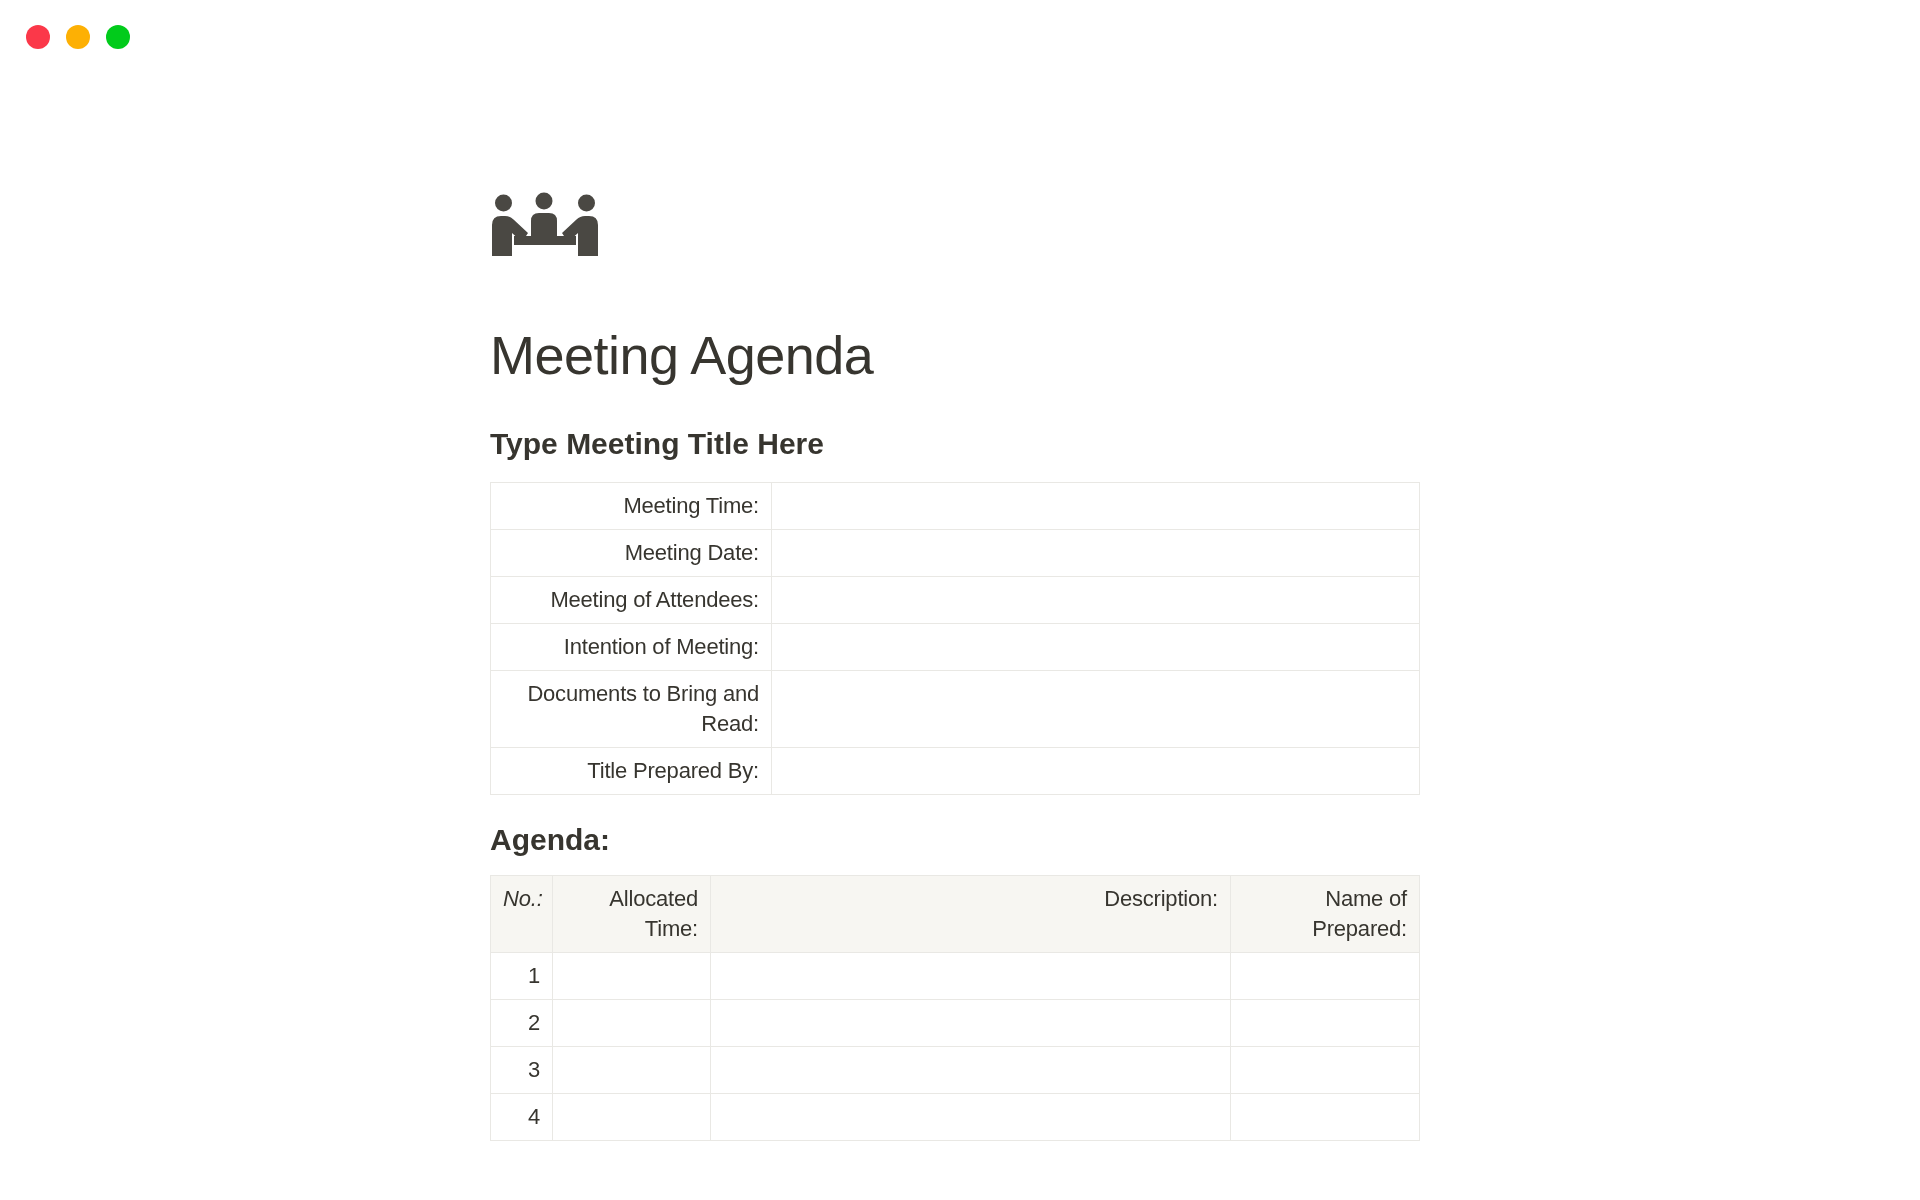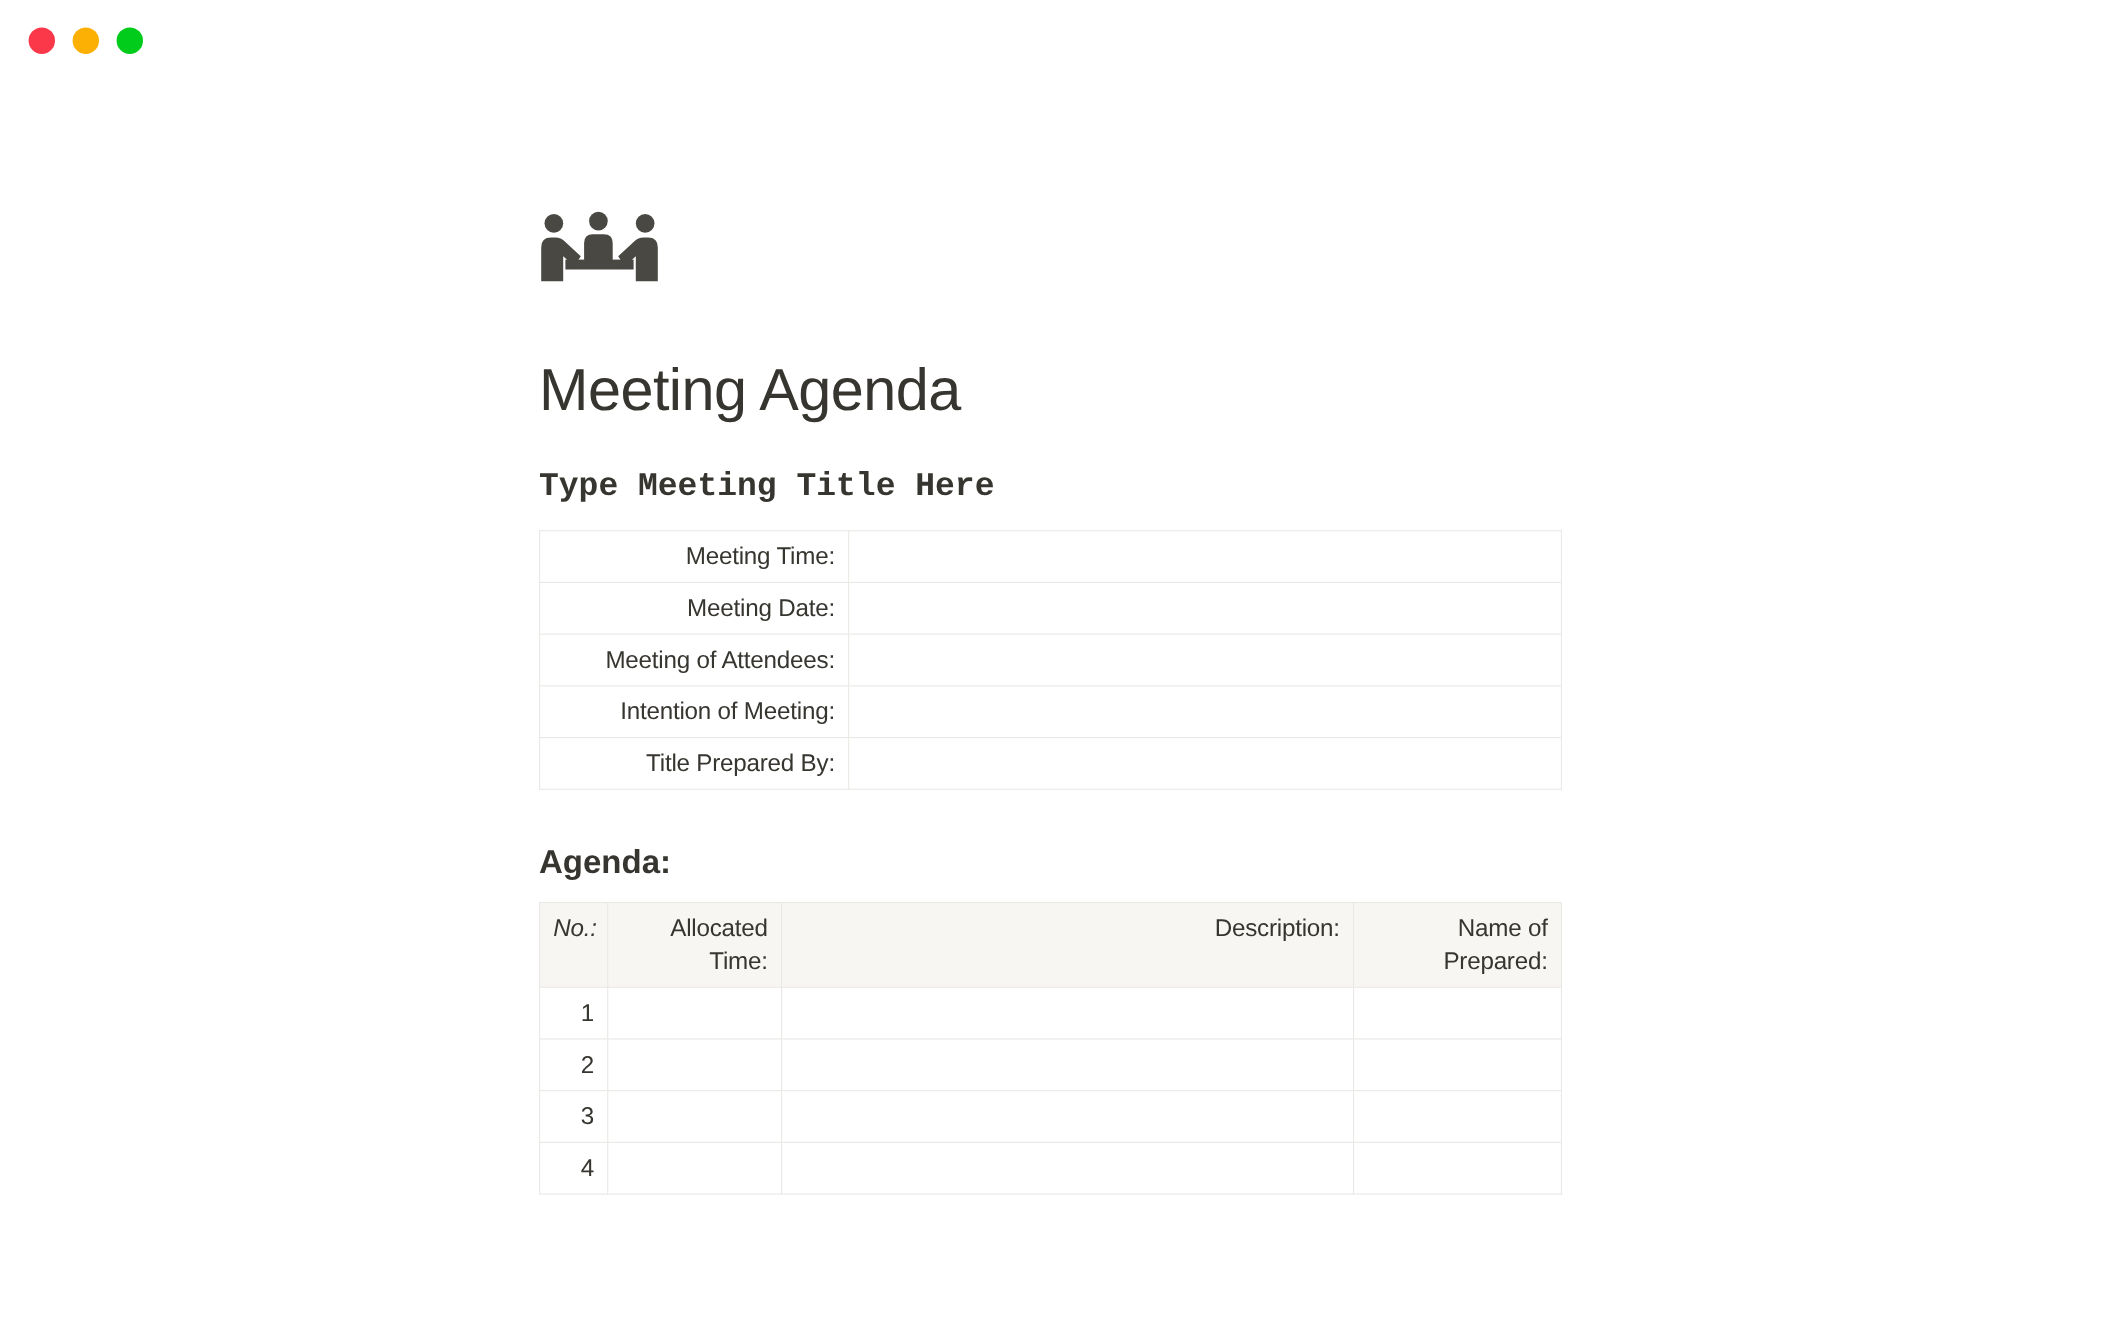"Type Meeting Title Here" h2.section-heading { font-family: Liberation Mono, monospace -> none }
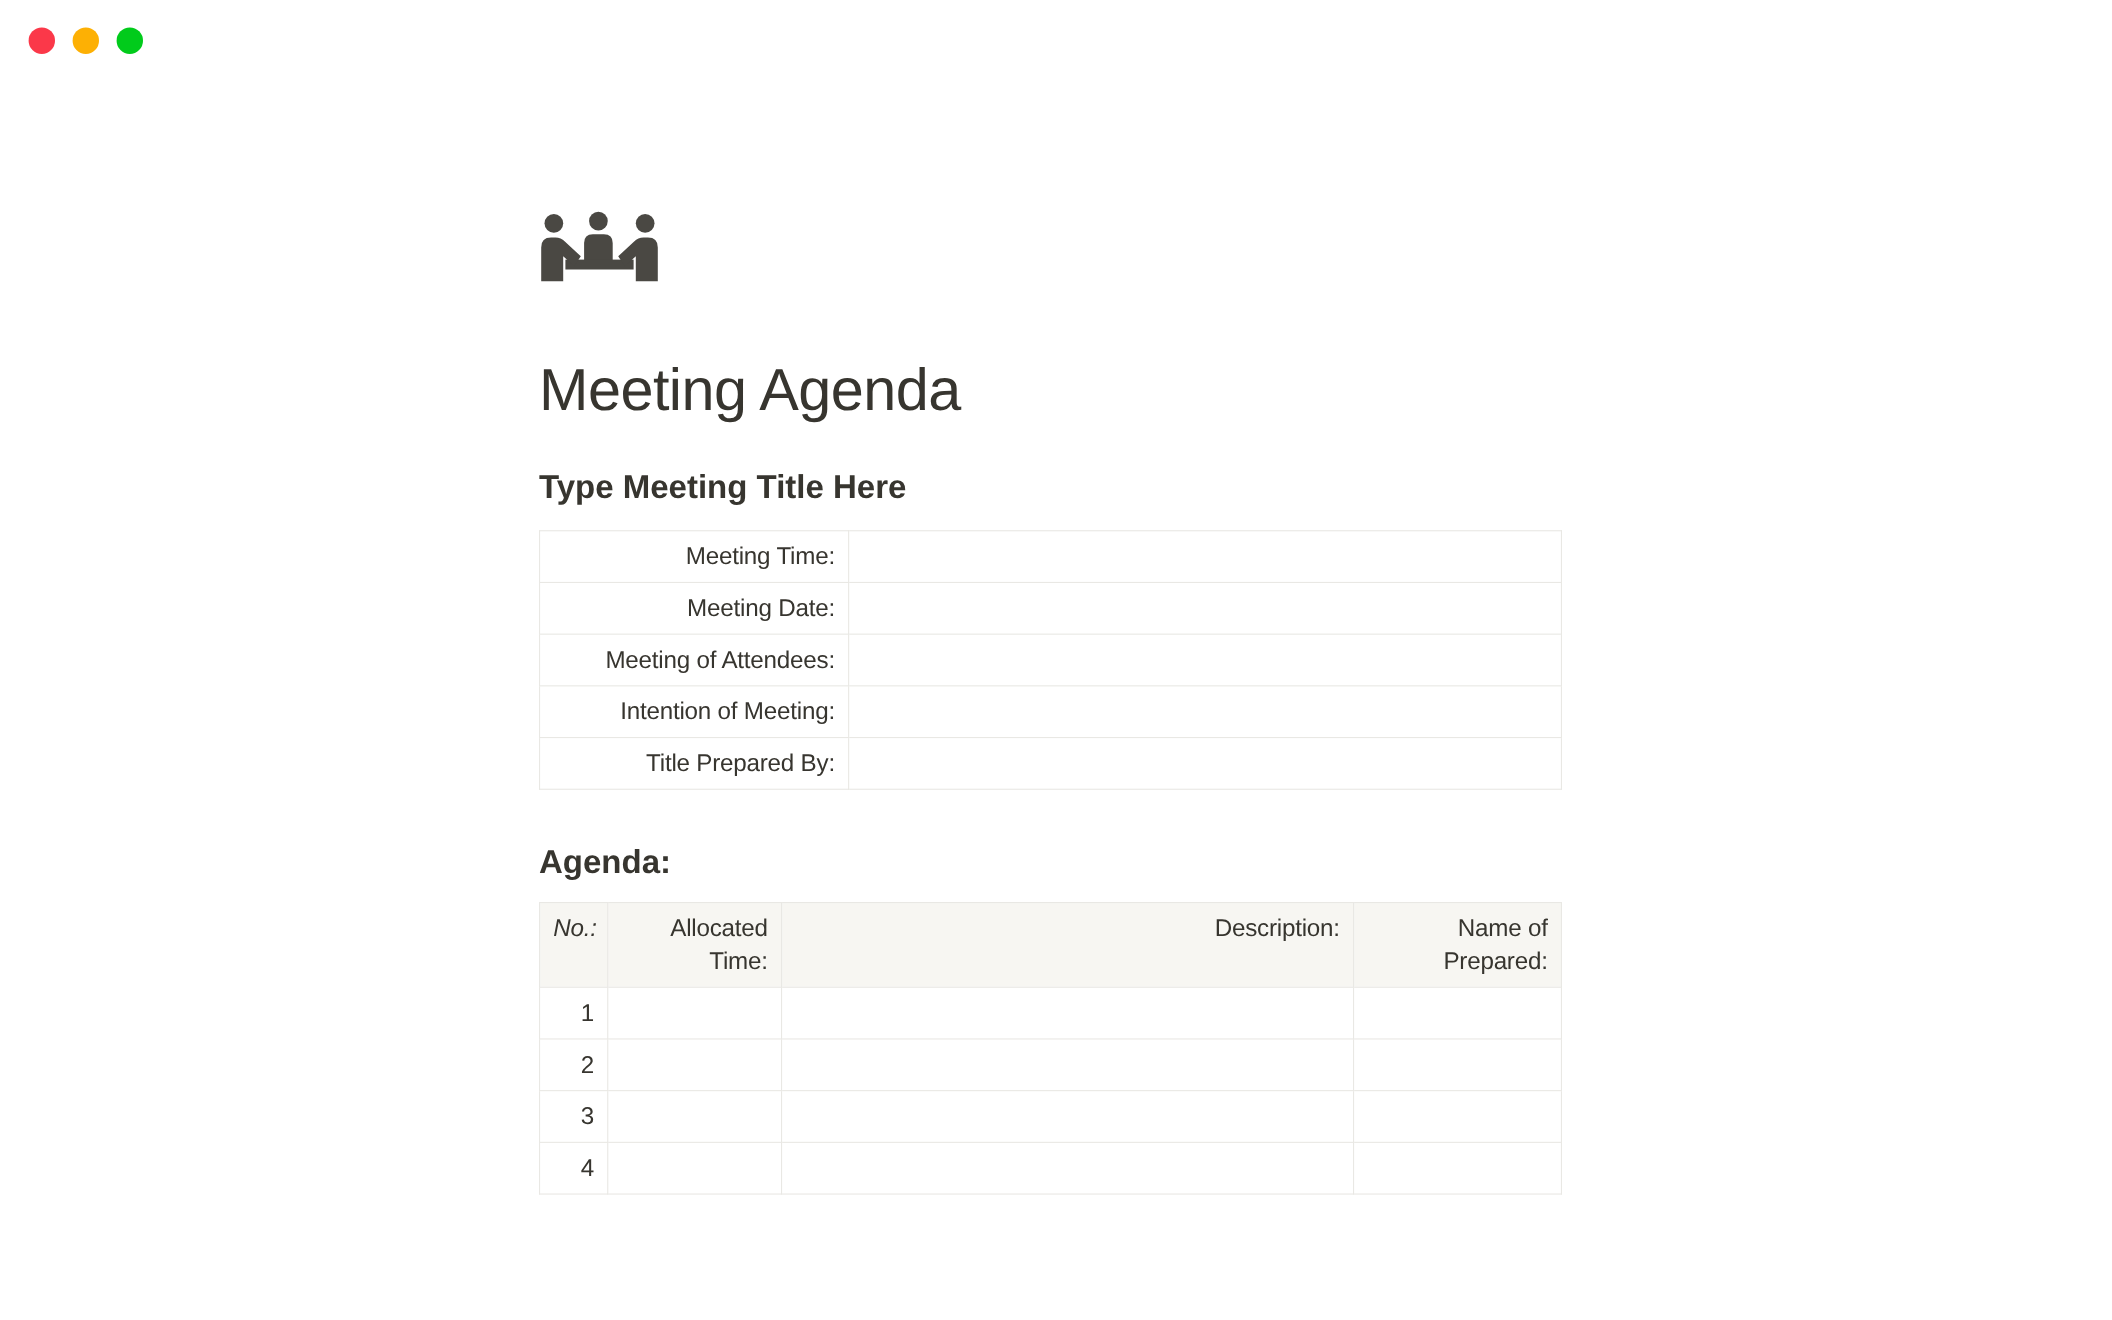"Documents to Bring and Read:" tr { html: none -> <tr> <td>Documents to Bring and Read:</td> <td></td> </tr> }
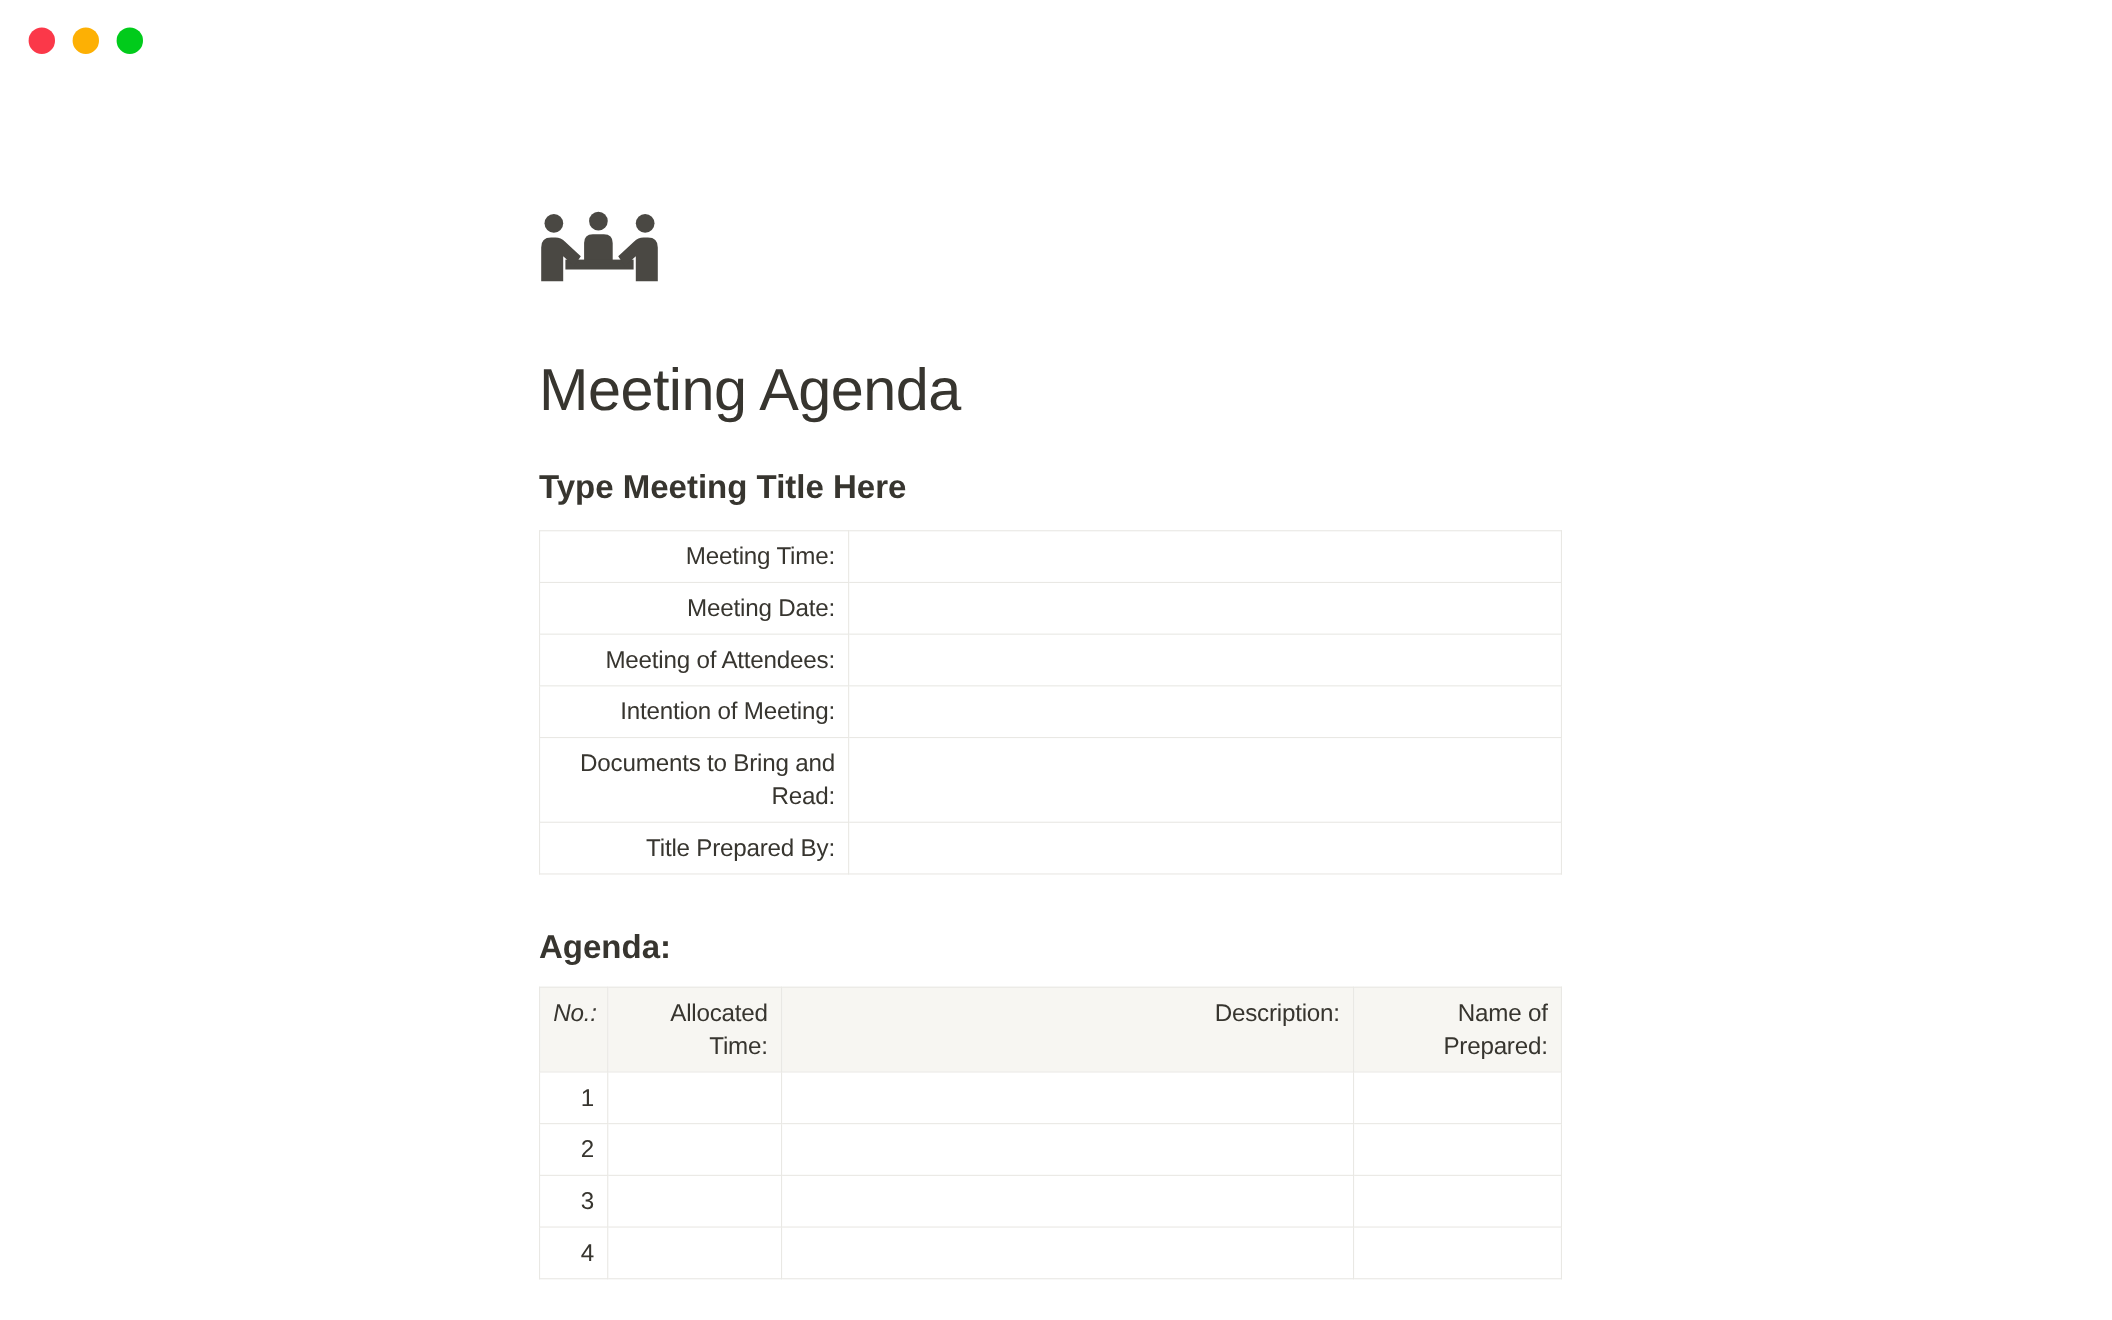"Agenda:" h3.agenda-heading { margin-top: 47px -> 25px }
